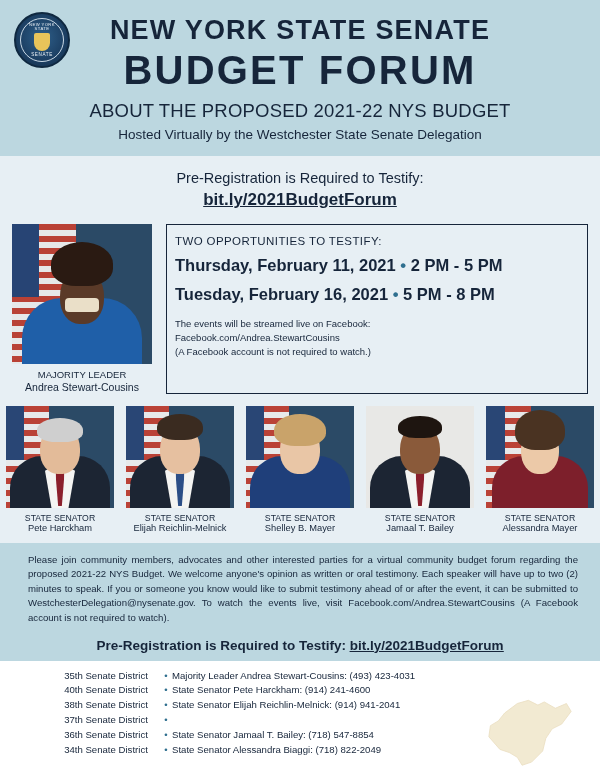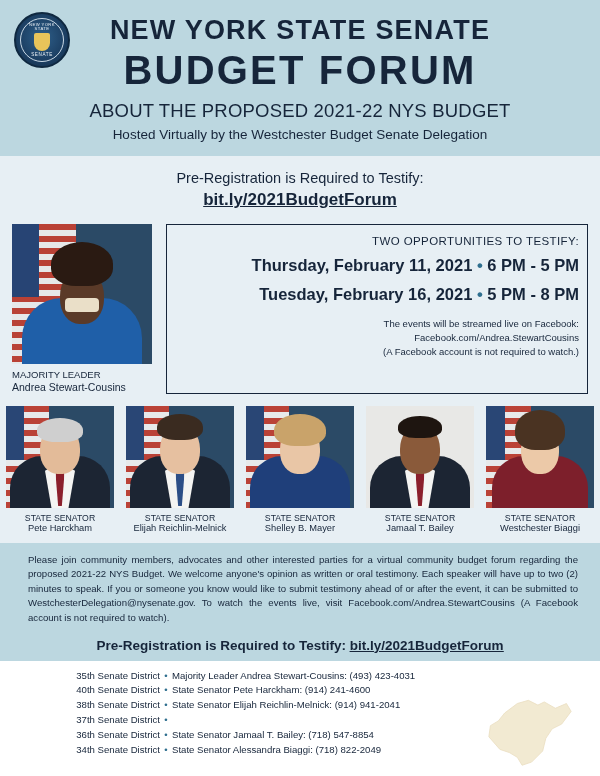"Hosted Virtually by the Westchester" div.subtitle-2 { text: Budget -> State }
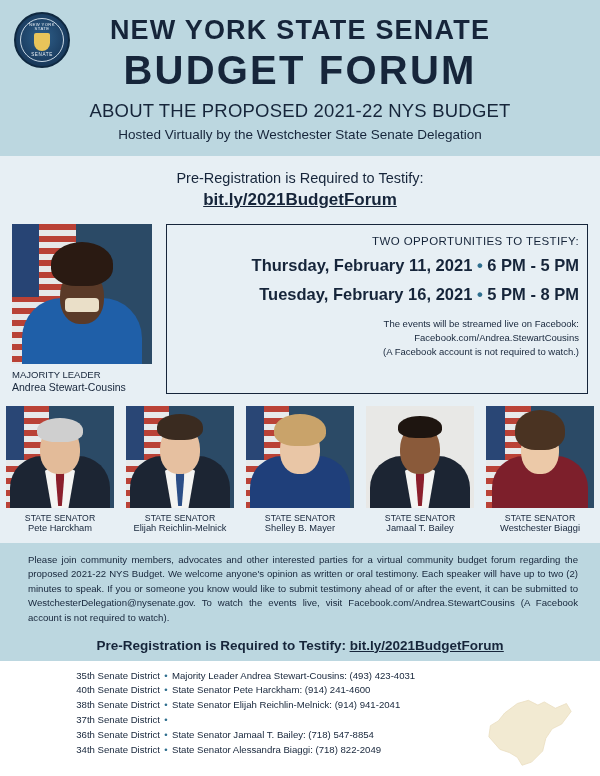"TWO OPPORTUNITIES TO TESTIFY:" .opps { text-align: right -> left }
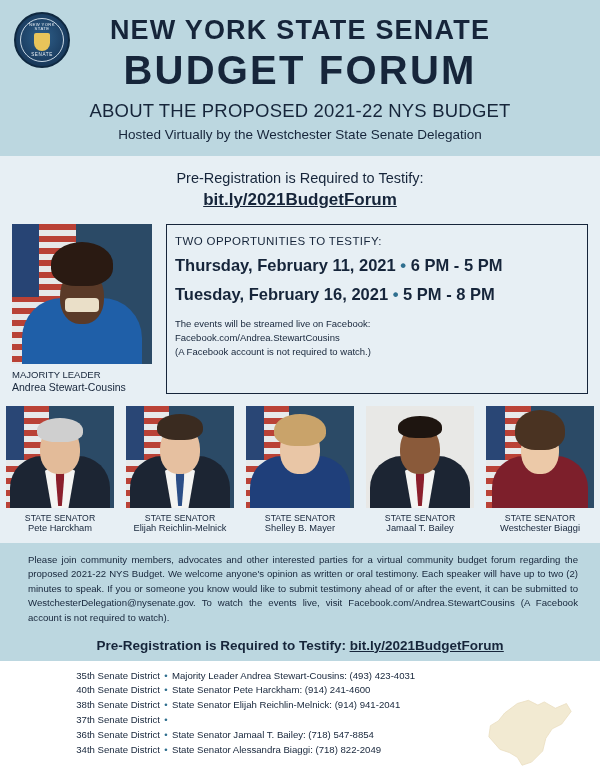"6 PM - 5 PM" span { text: 6 -> 2 }
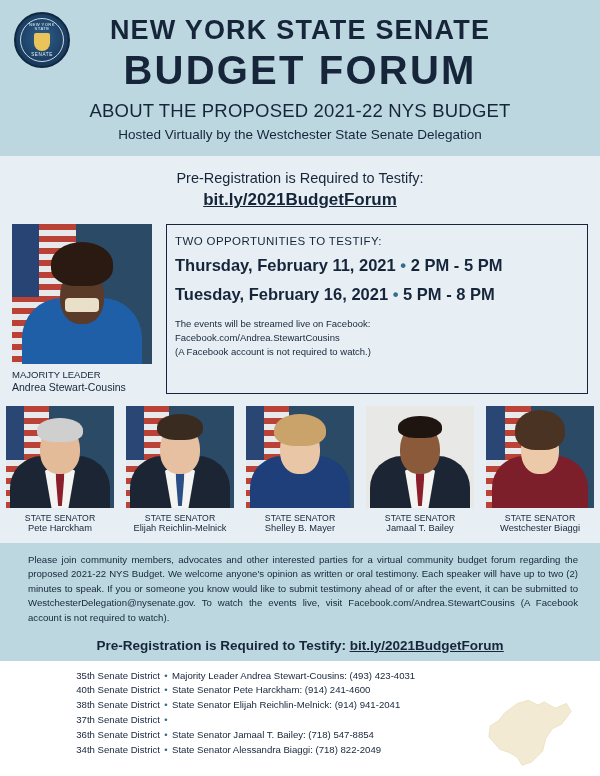"MAJORITY LEADER" .leader { text-align: left -> center }
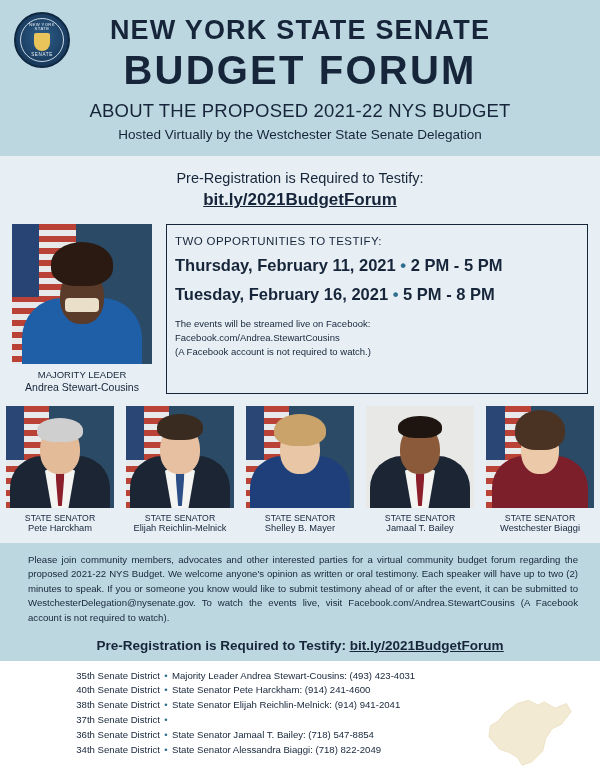"Westchester Biaggi" div.sen-name { text: Westchester Biaggi -> Alessandra Mayer }
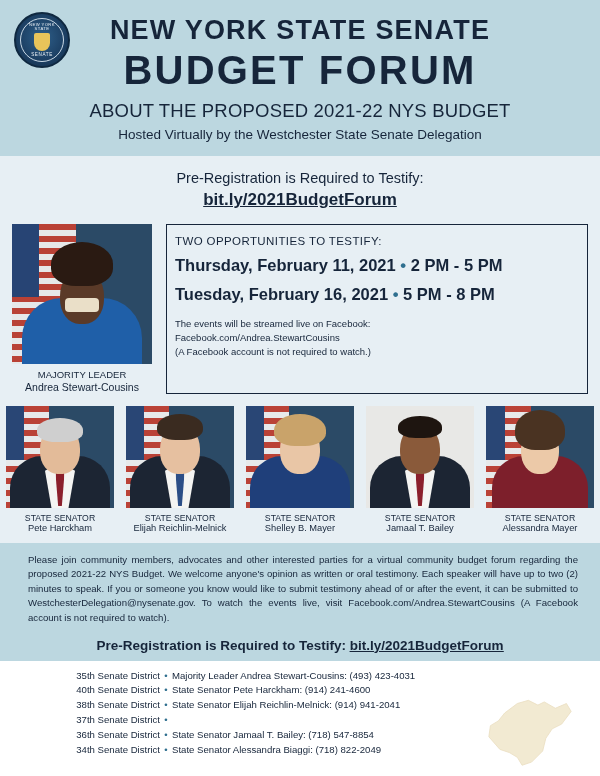"35th Senate District" .c-dist { text-align: right -> center }
